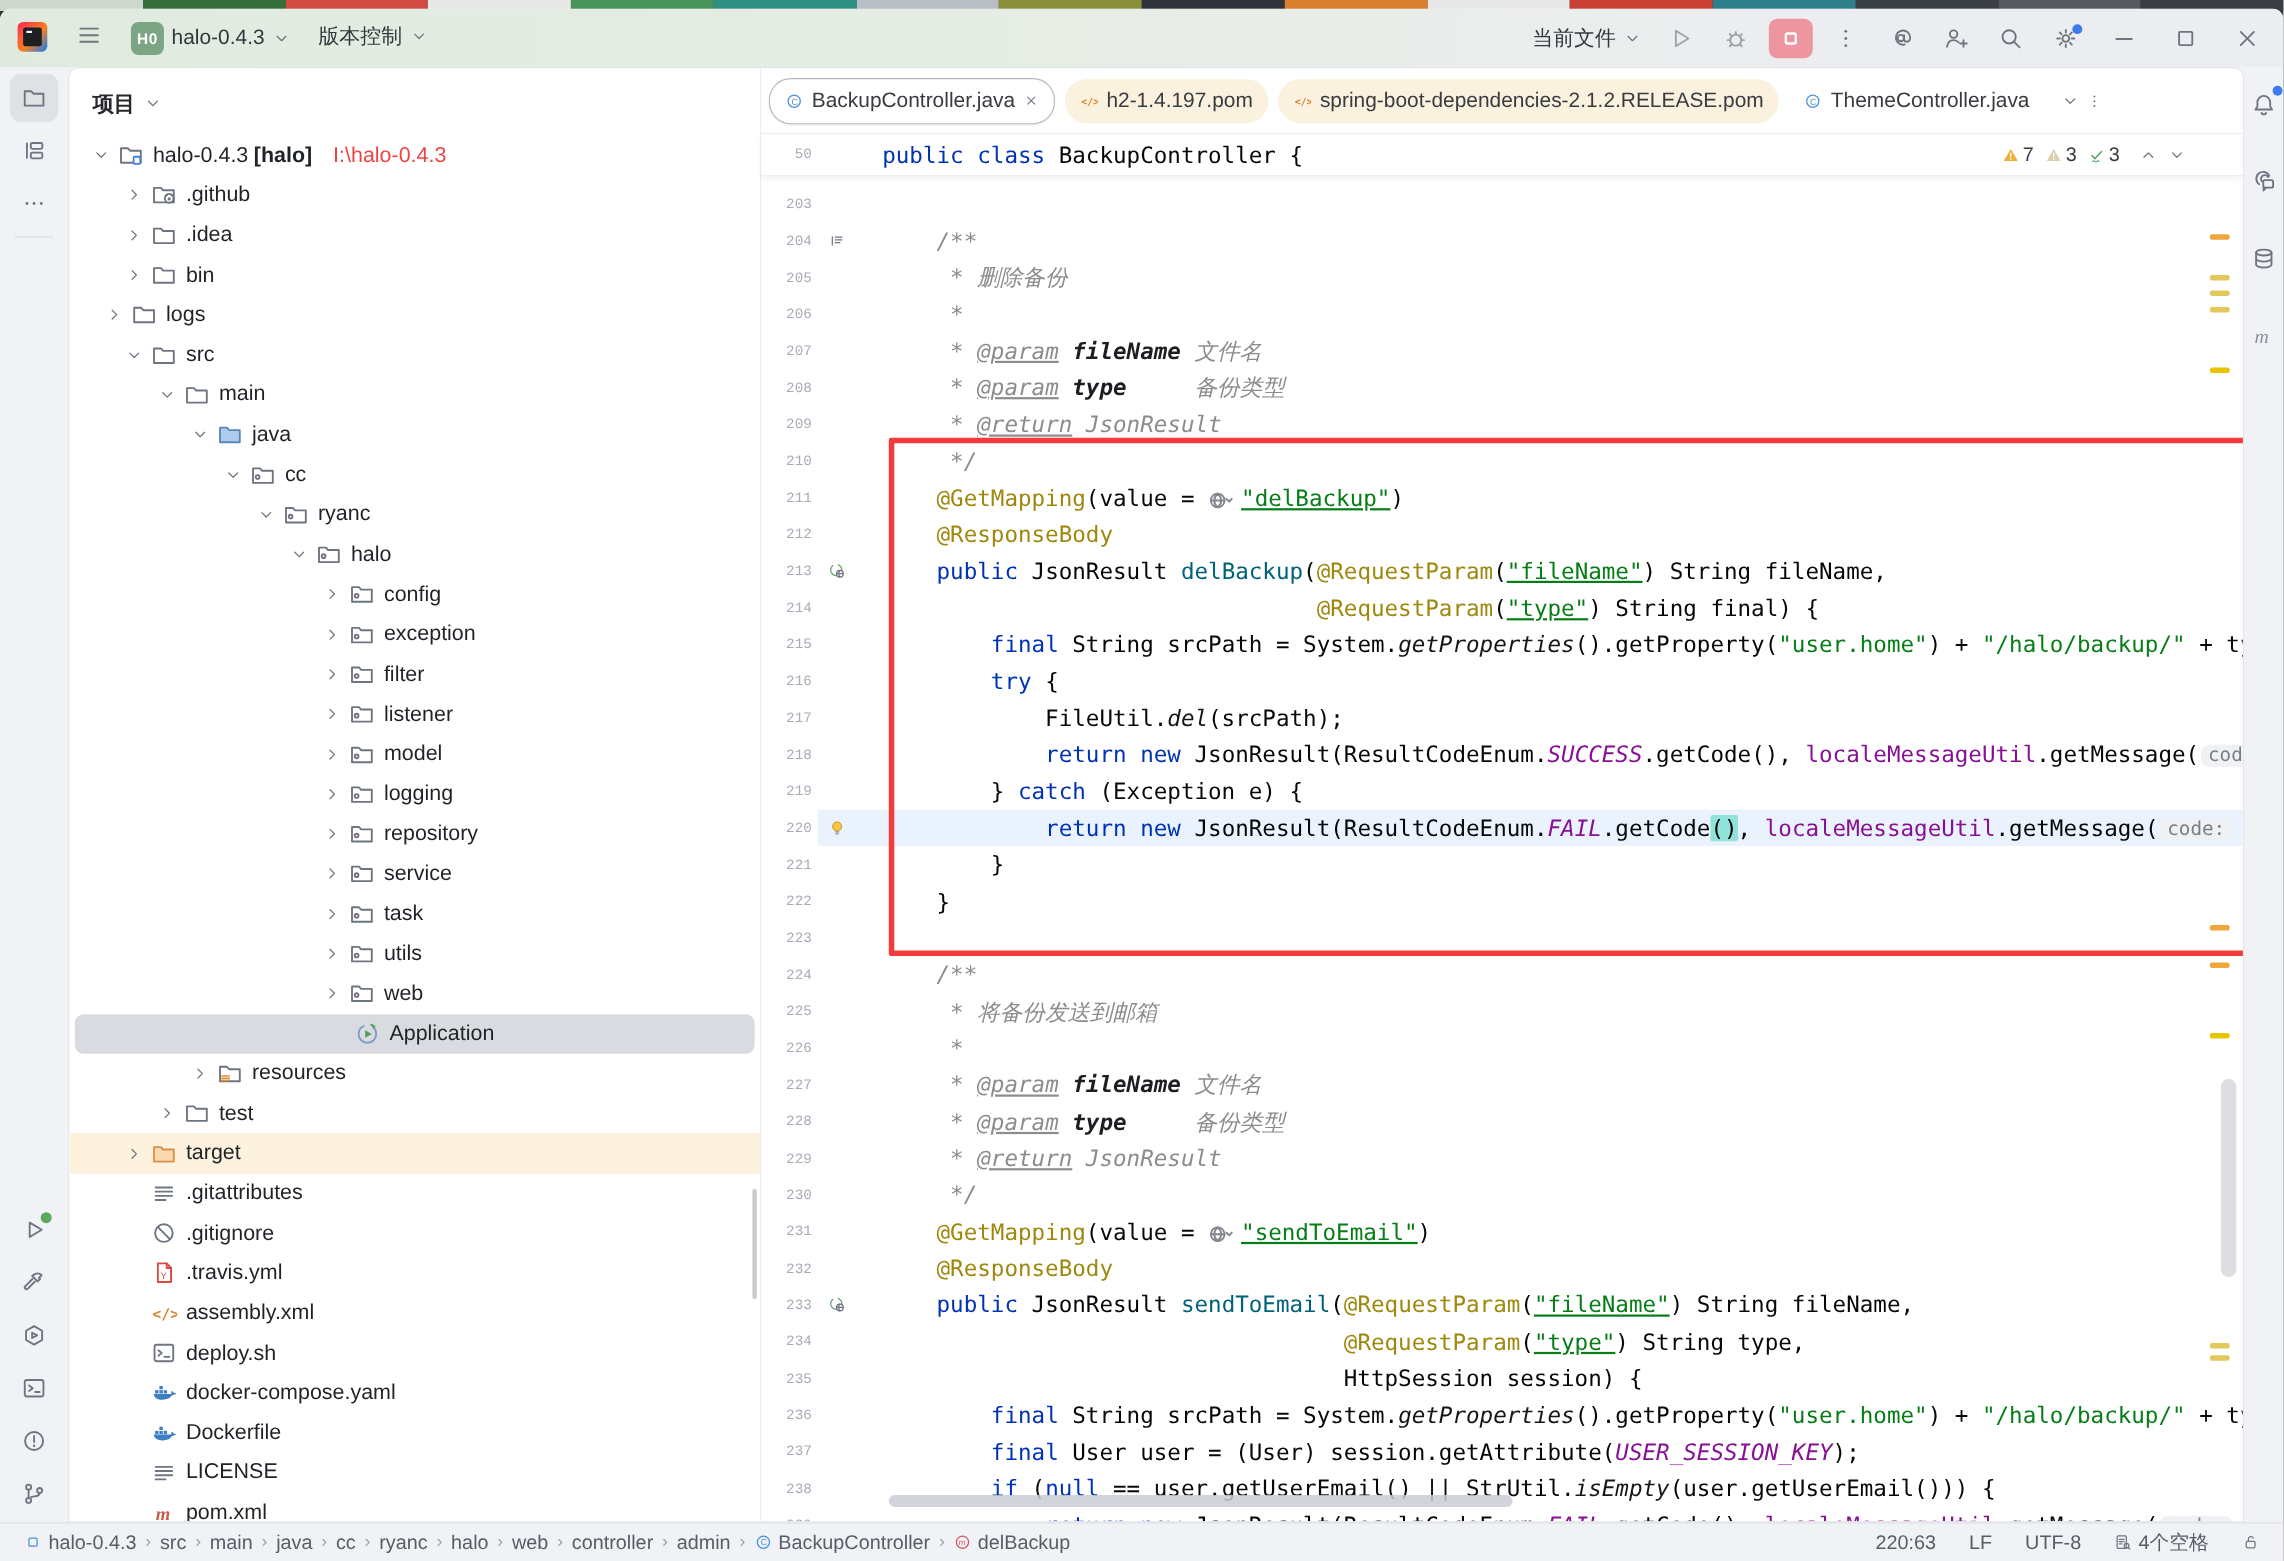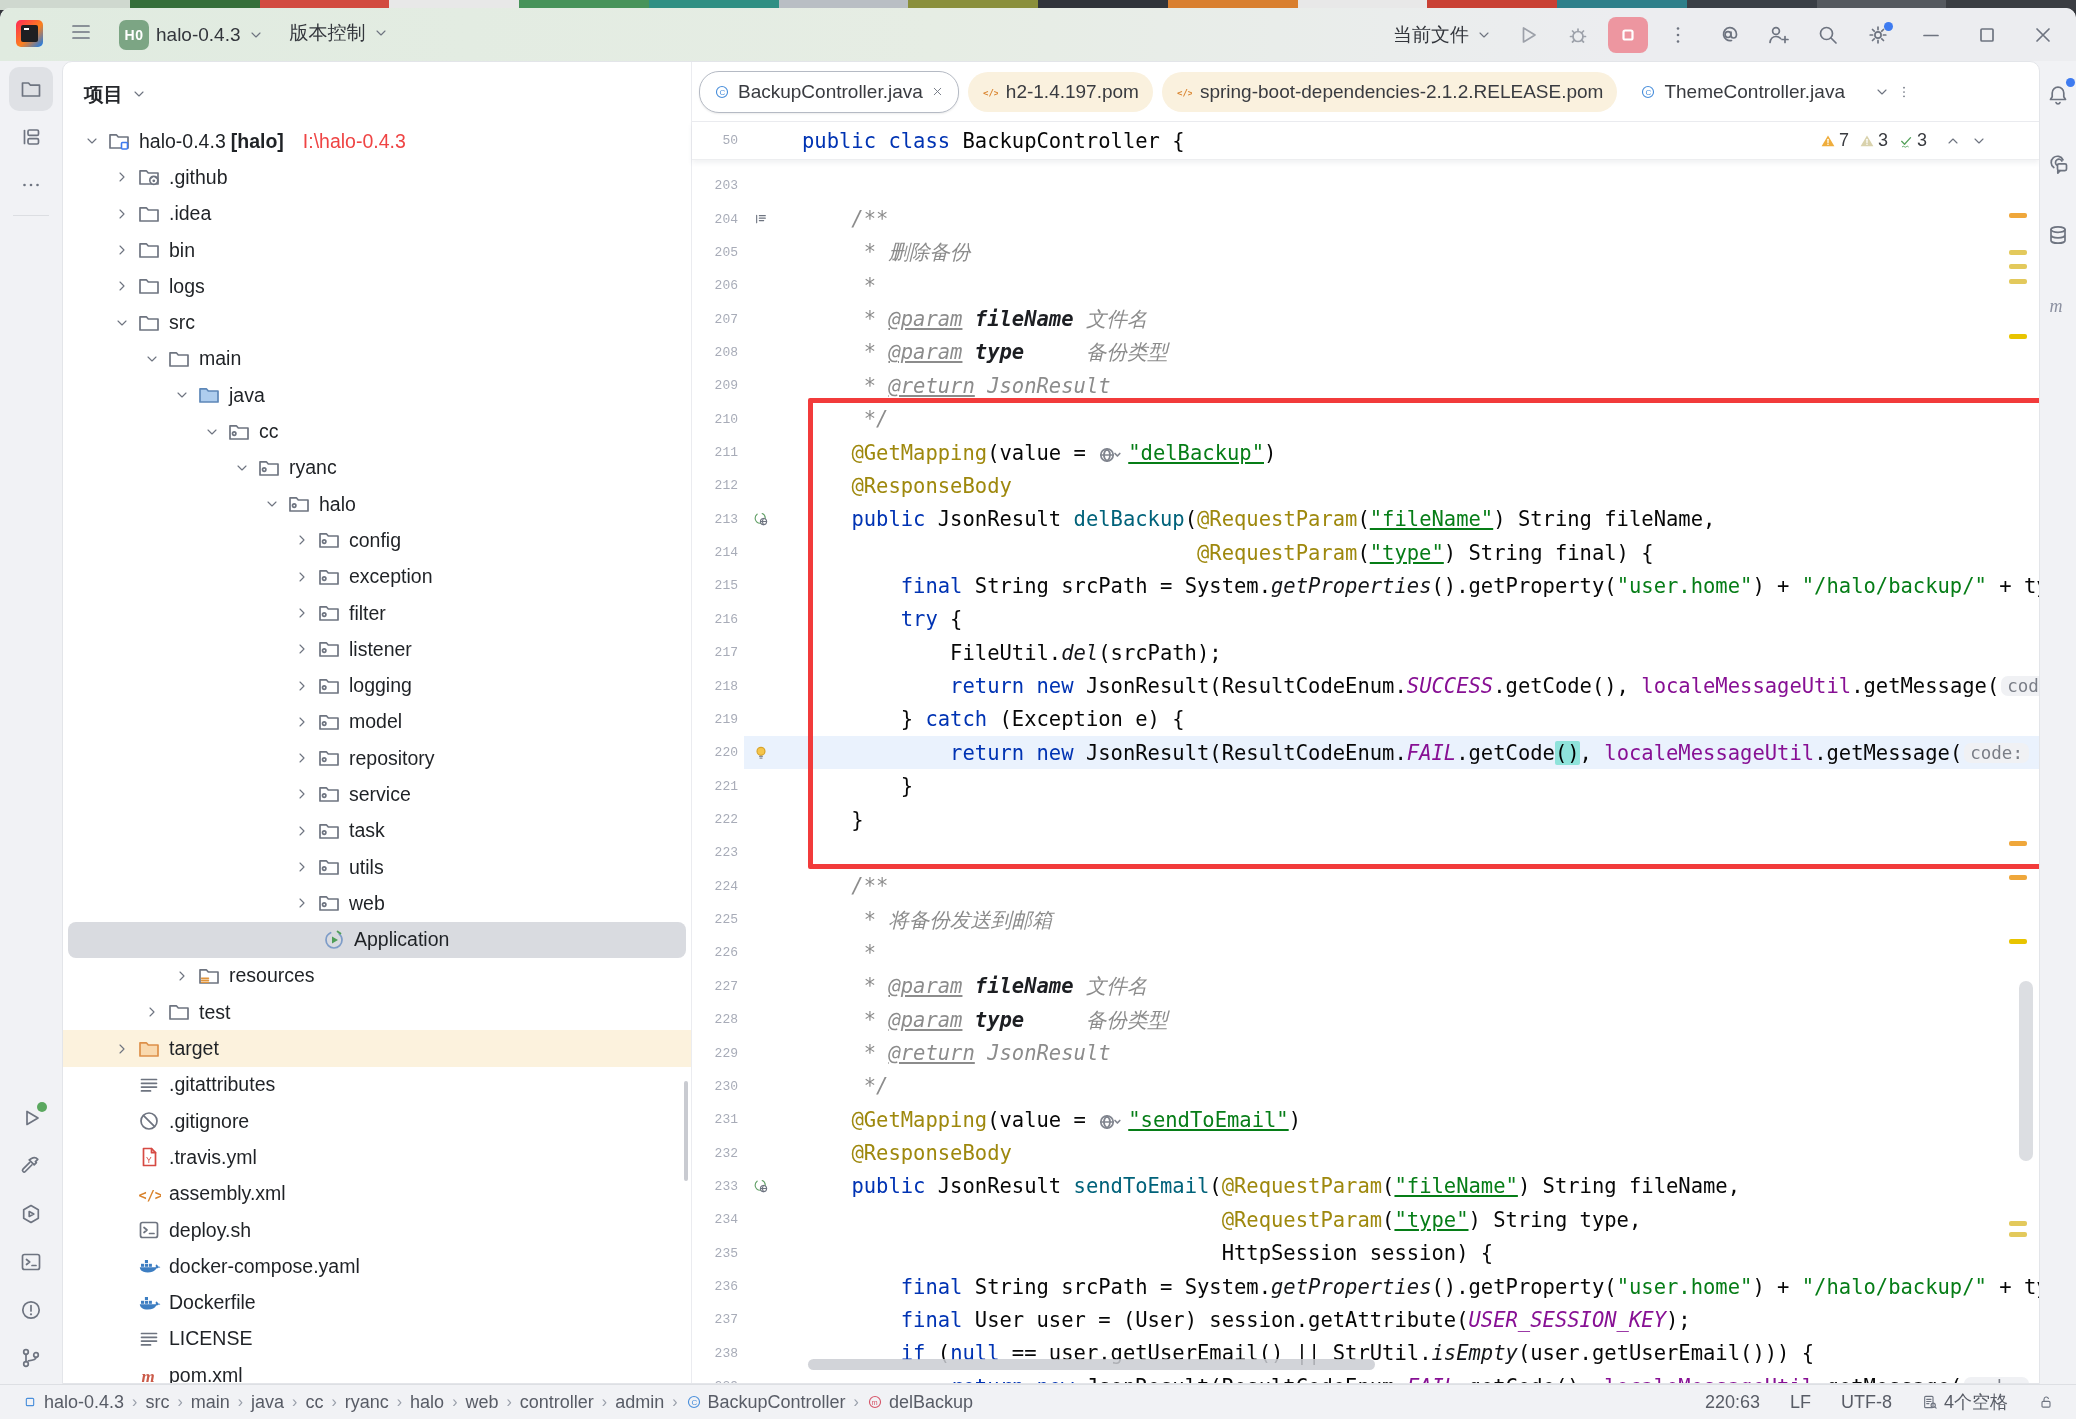"logs" div.trow { padding-left: 46px -> 28px }
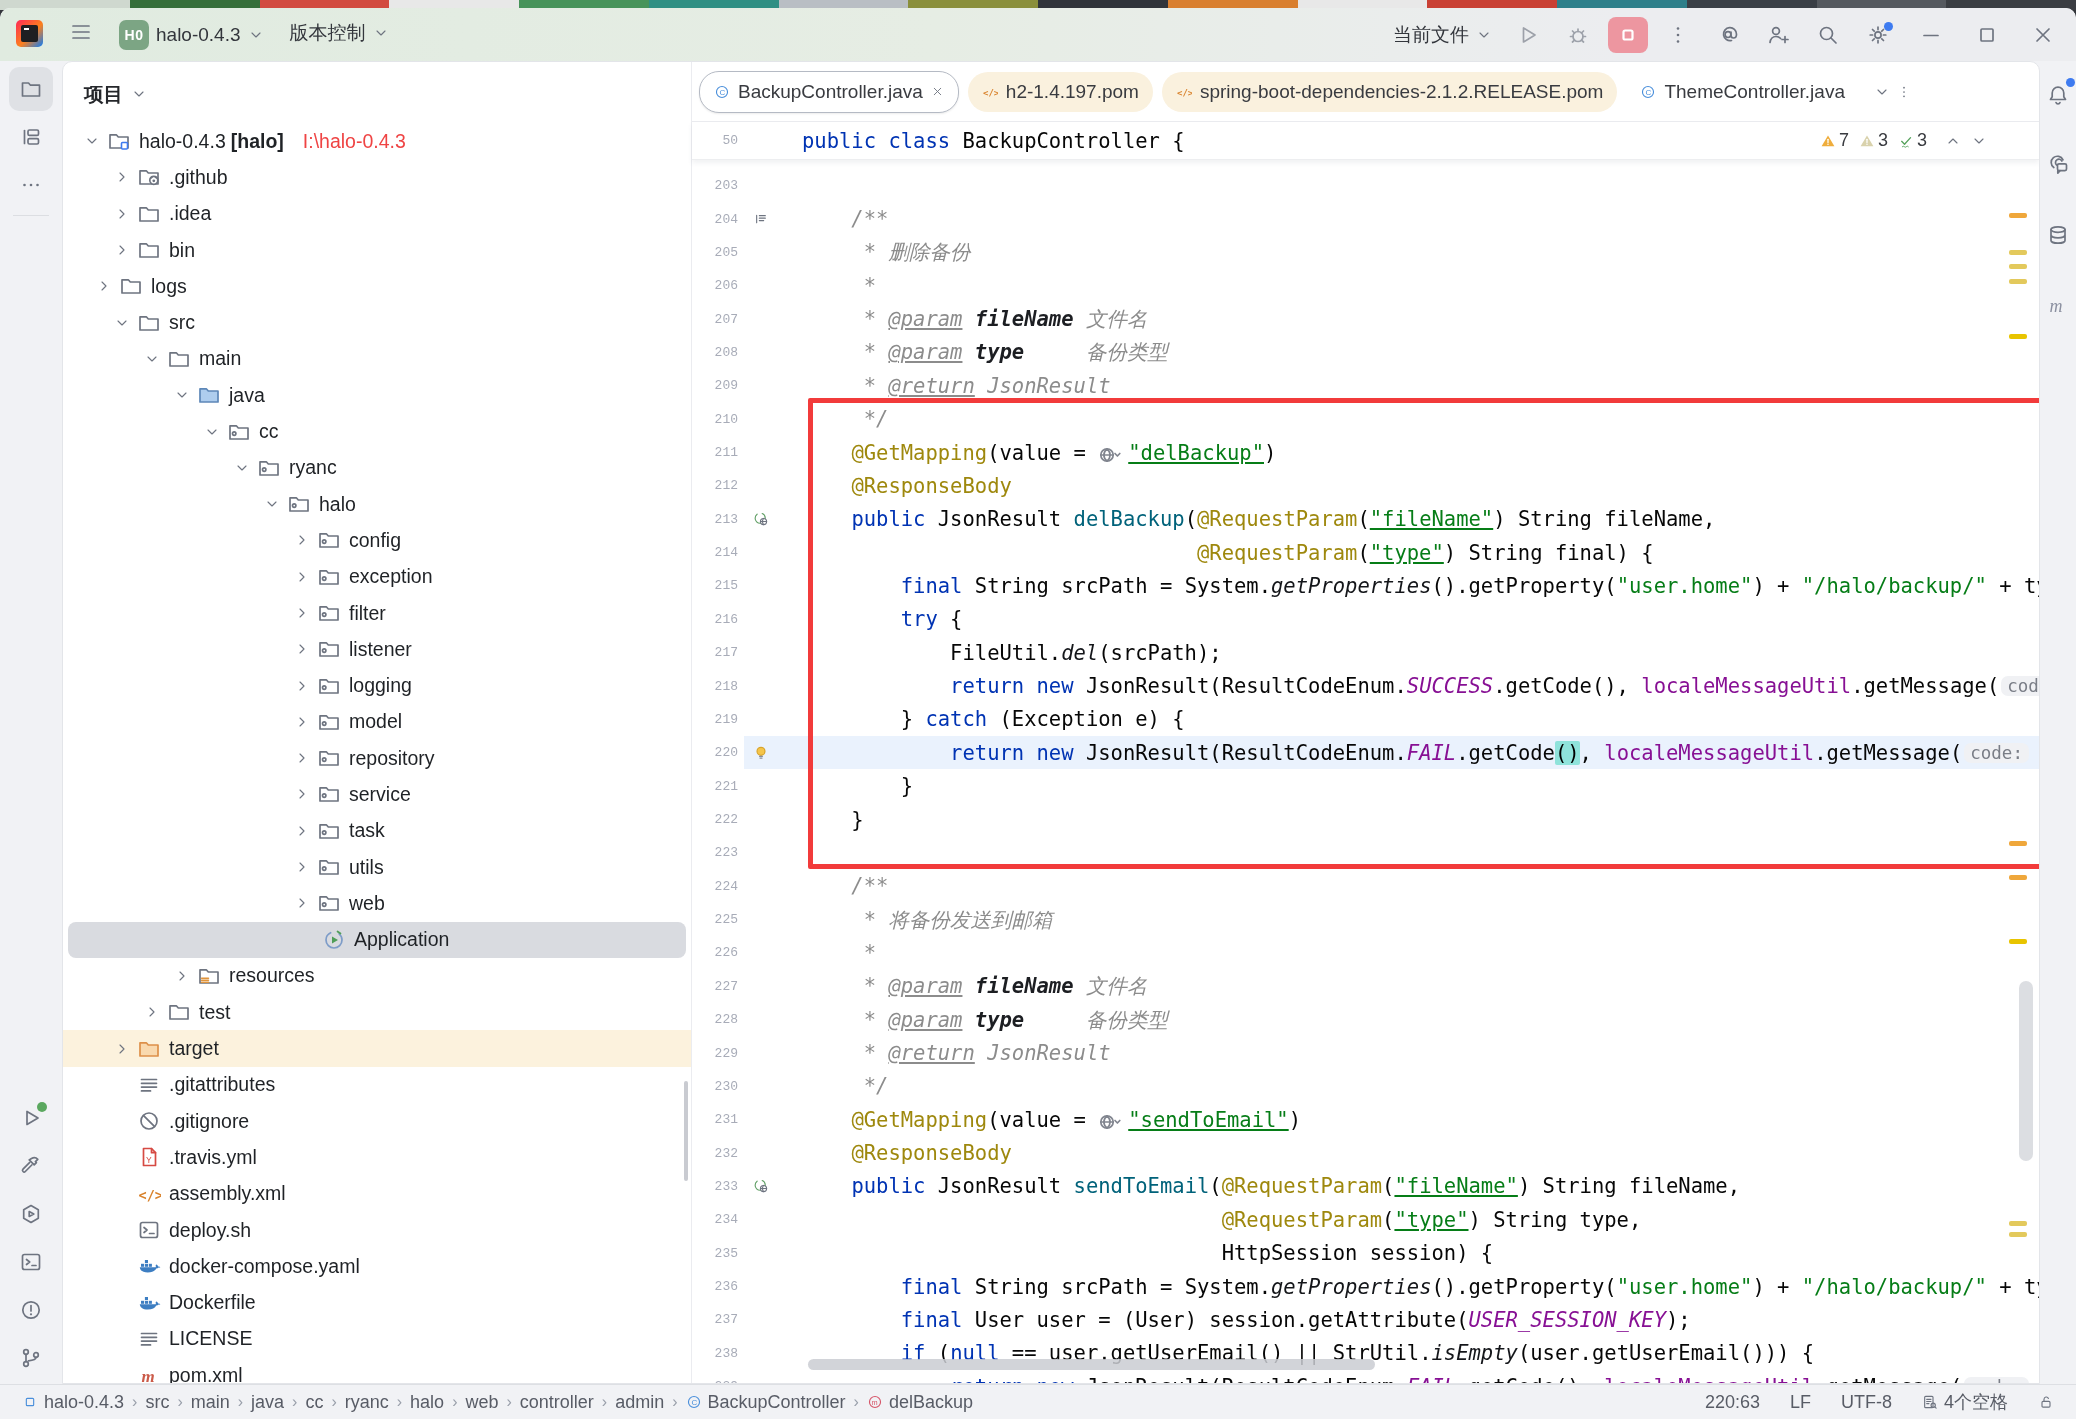"logging" div.trow { order: before "model" -> after "model" }
